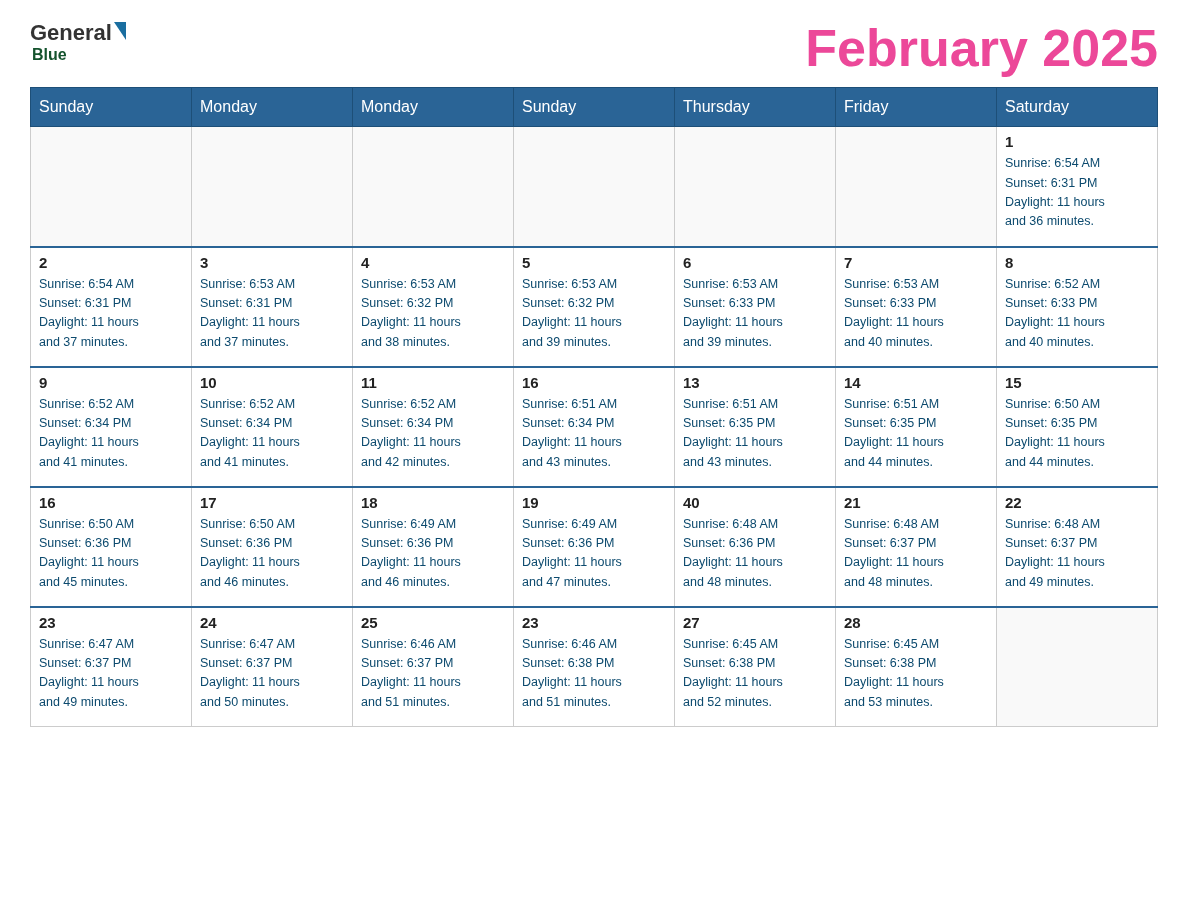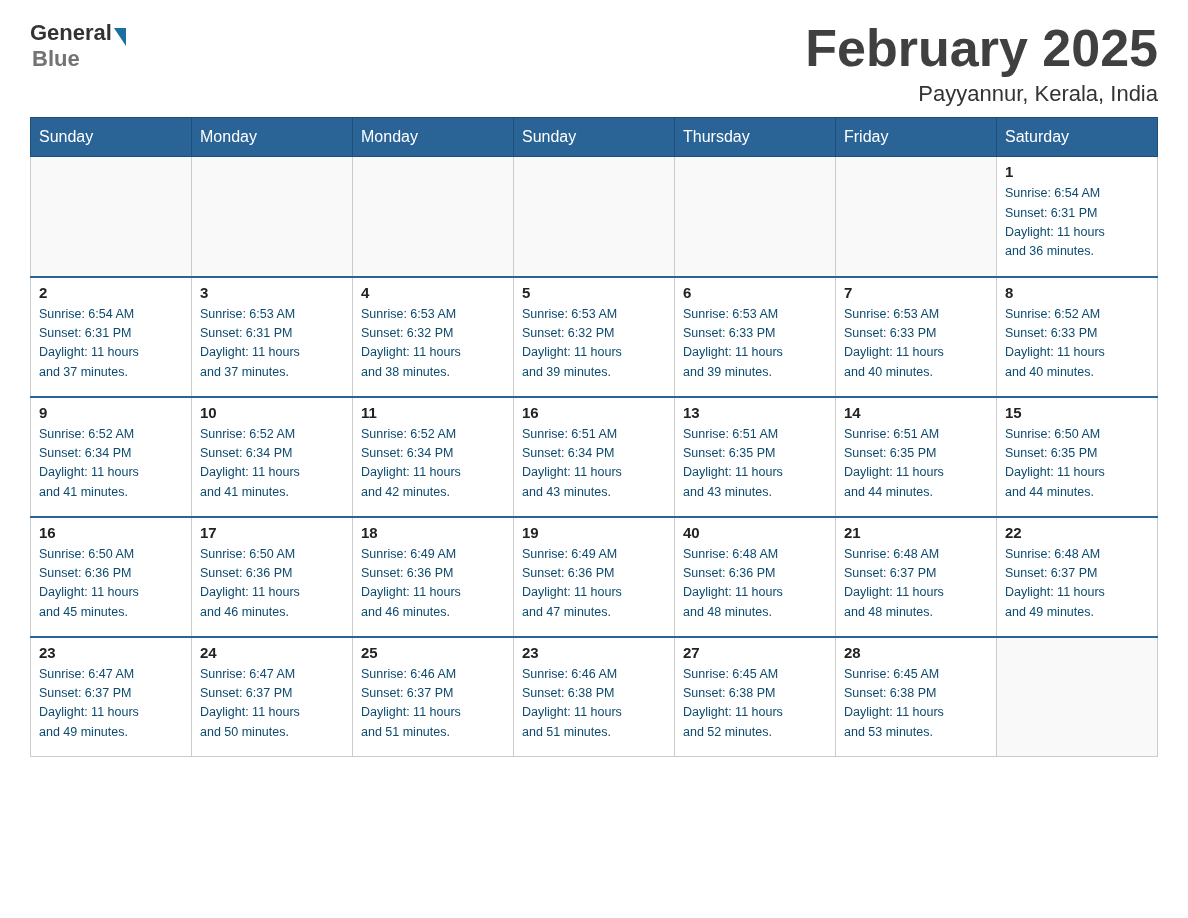"General" .logo-top { align-items: flex-end -> flex-start }
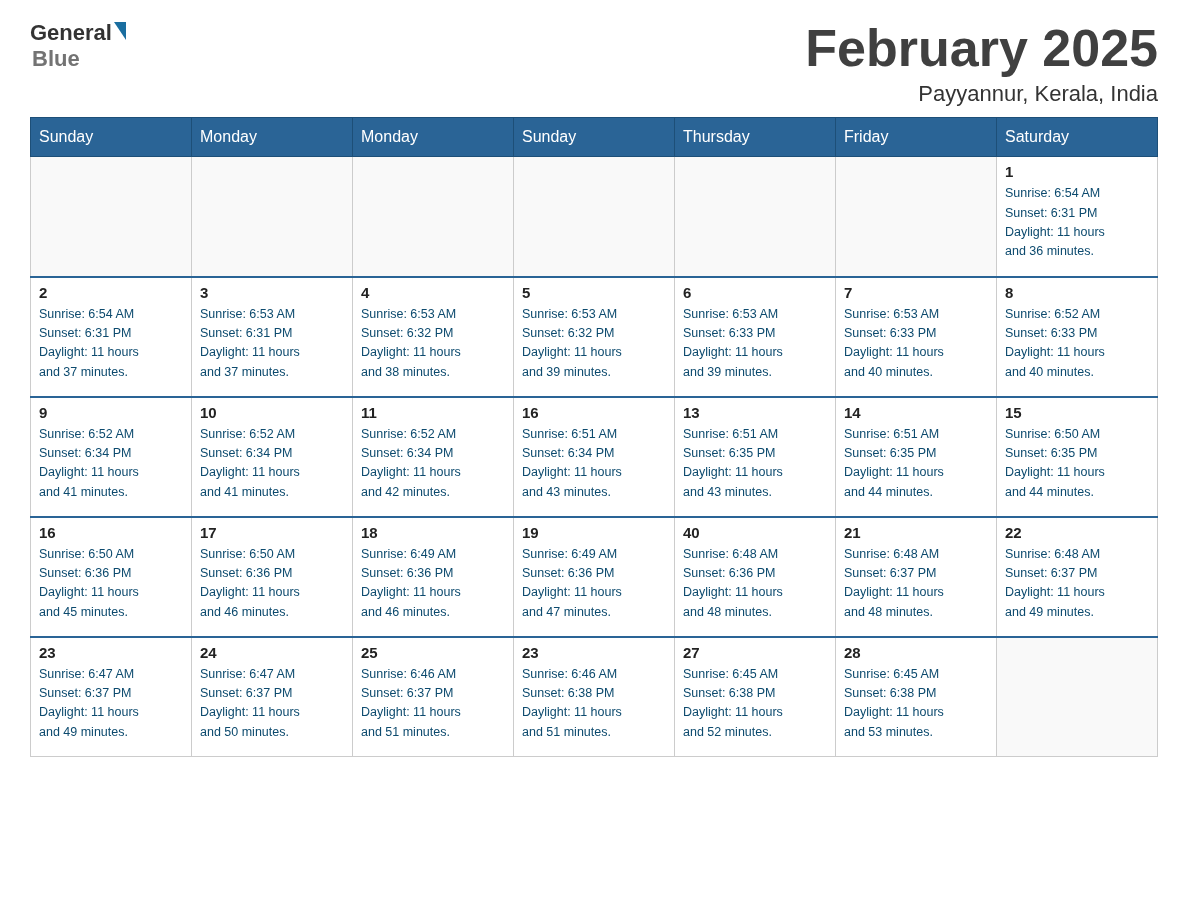"Blue" .logo-blue { color: #737373 -> #14532d; font-size: 22px -> 16px }
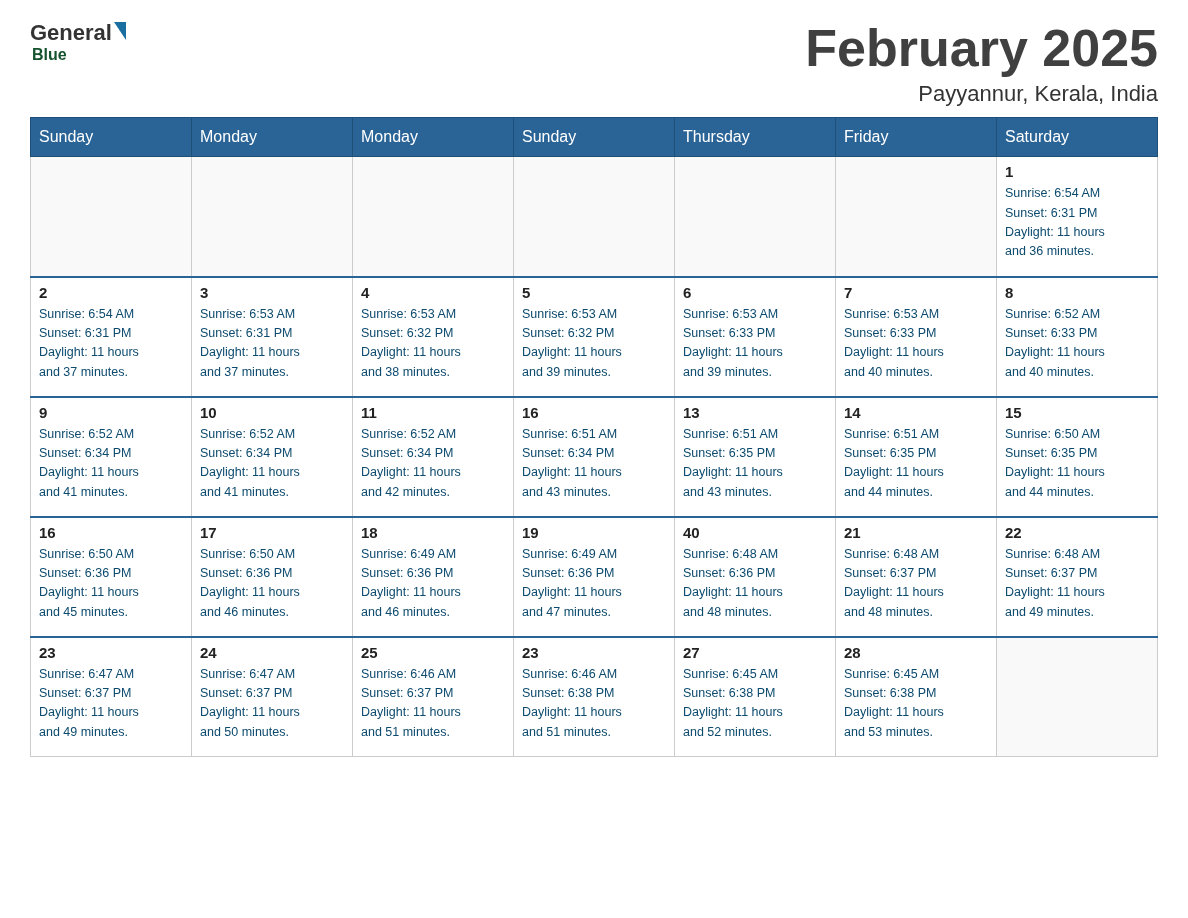"February 2025" .month-title { color: #404040 -> #ec4899 }
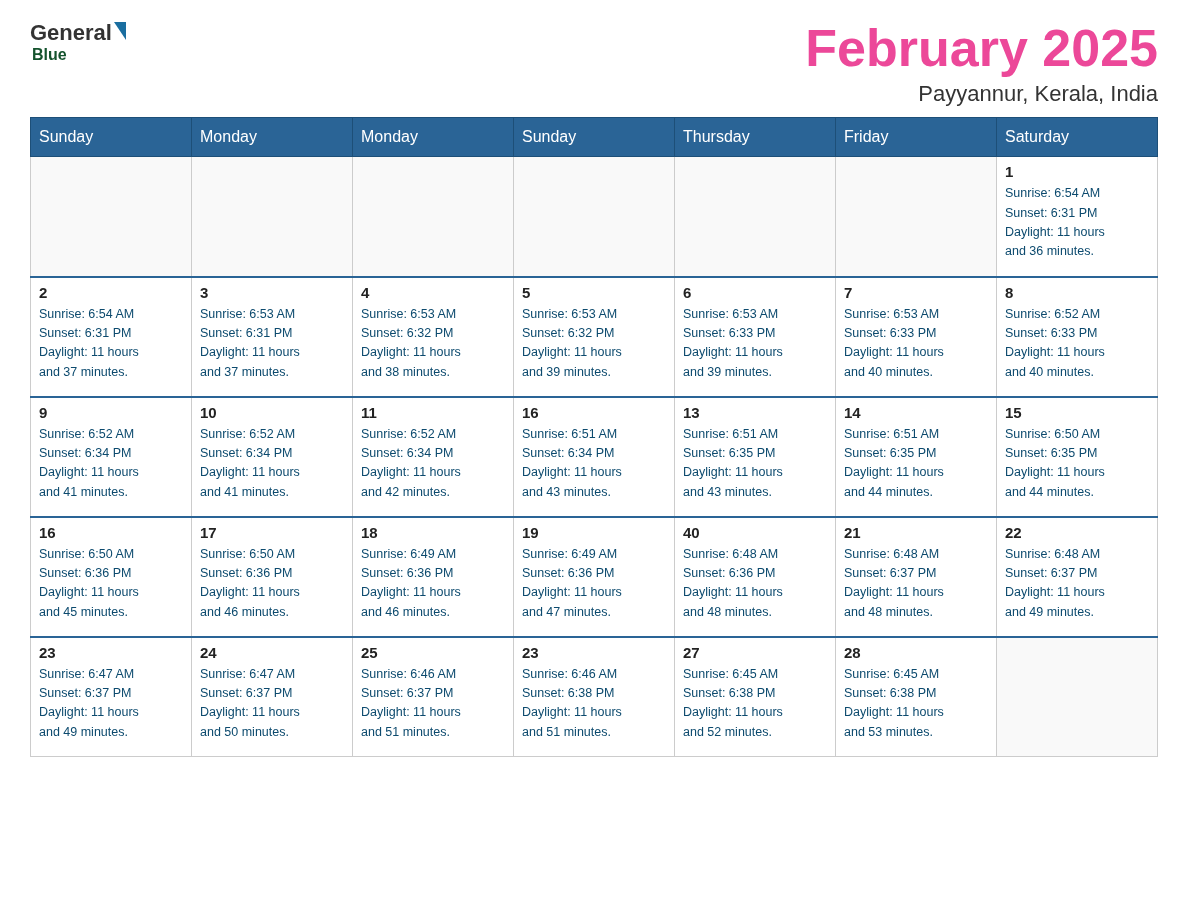"Payyannur, Kerala, India" div.location { html: <div>Payyannur, Kerala, India</div> -> none }
